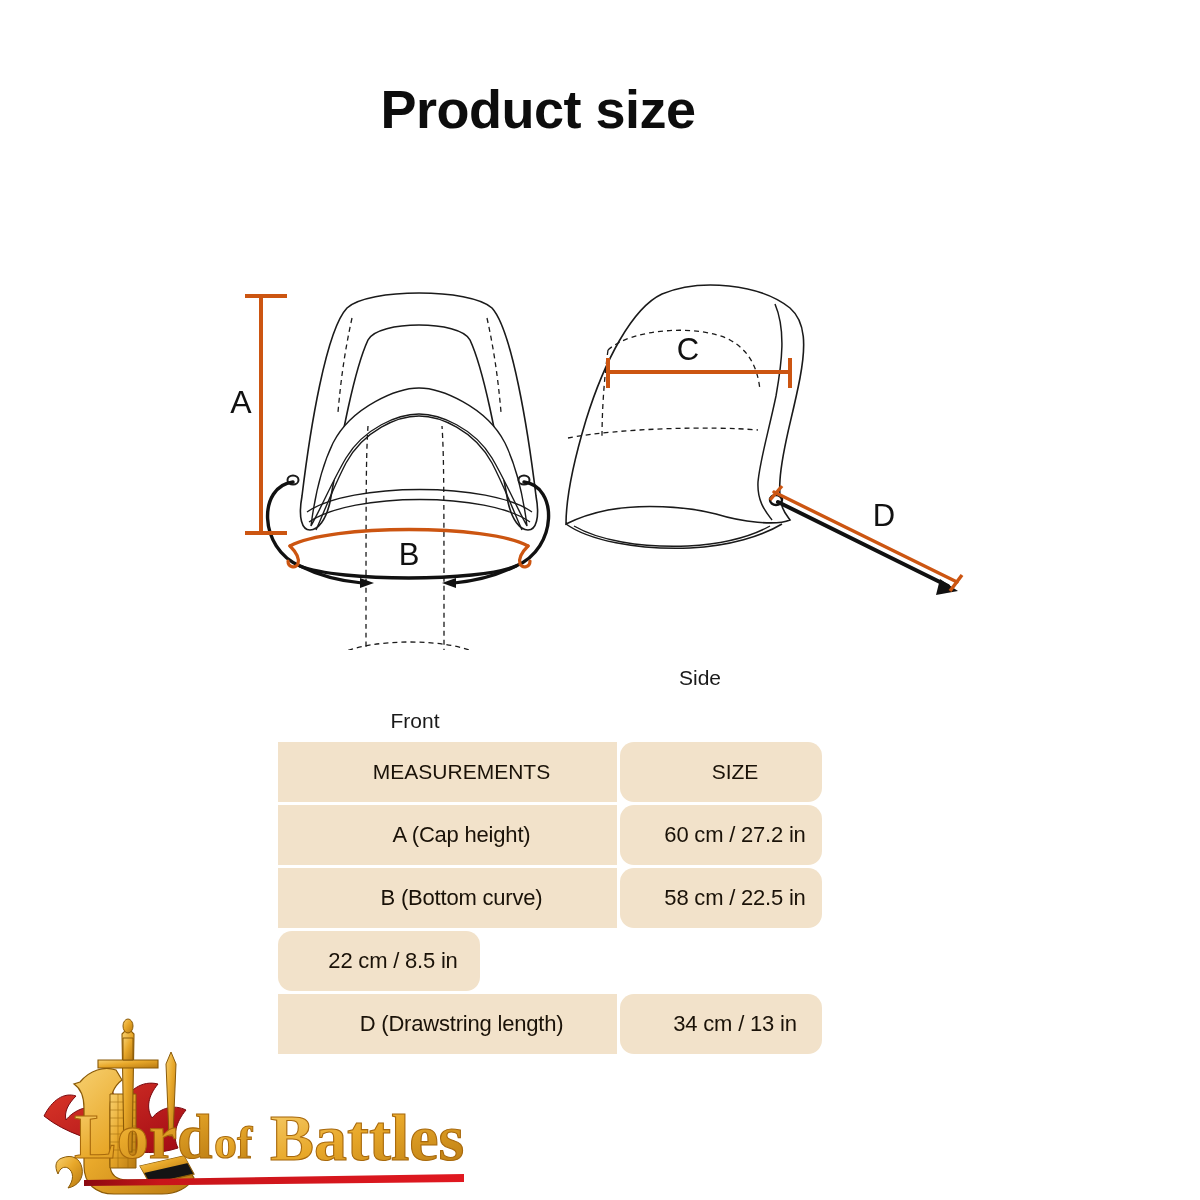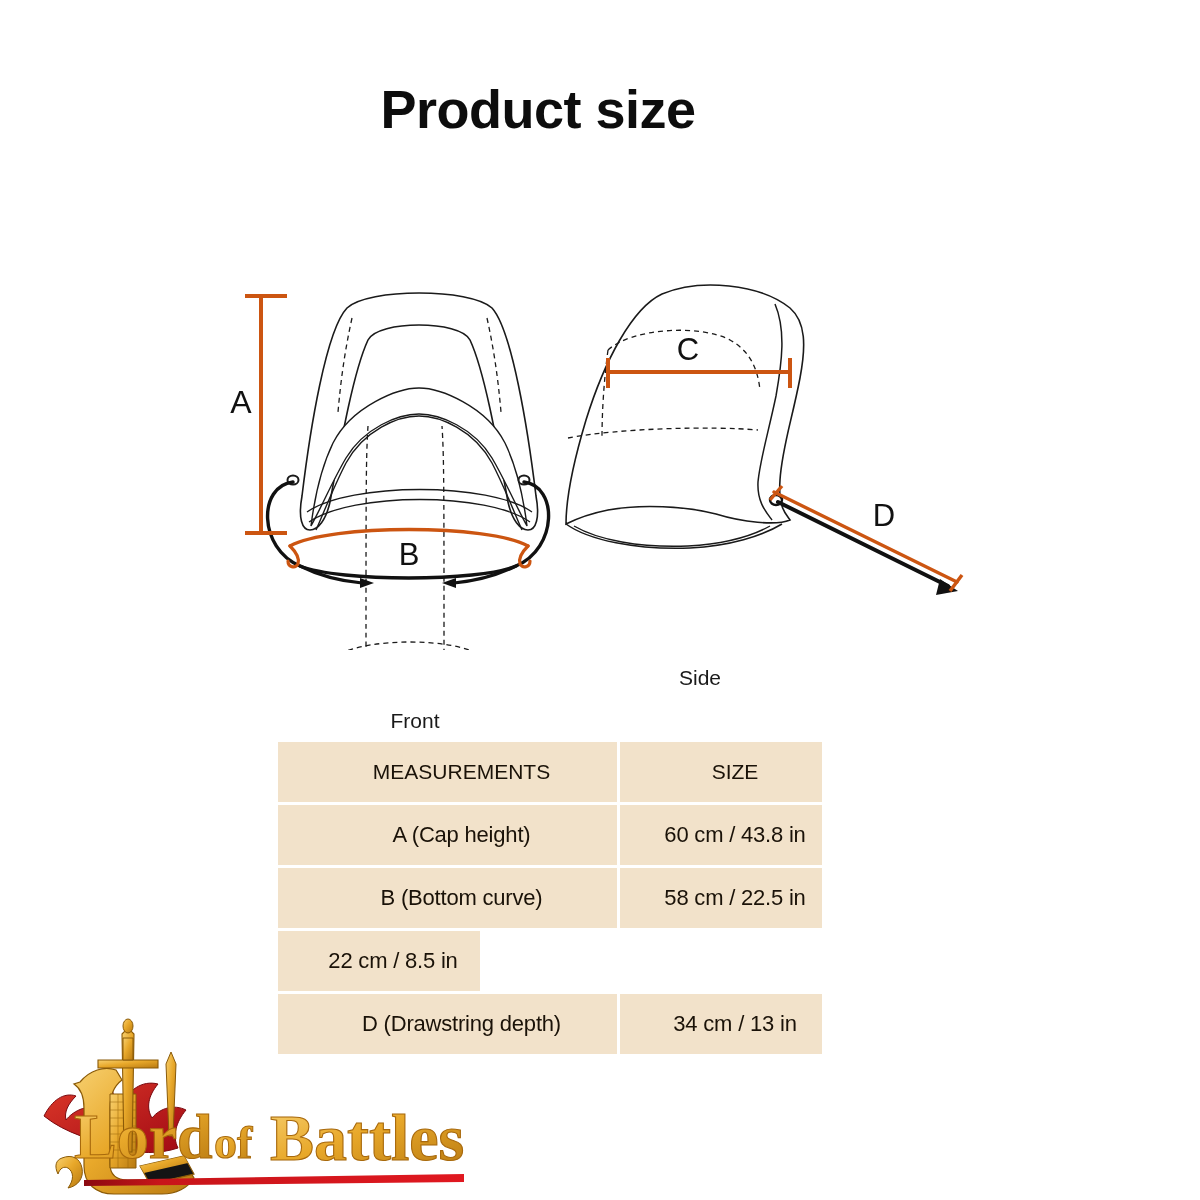"SIZE" .cell-size { border-radius: none -> 14px }
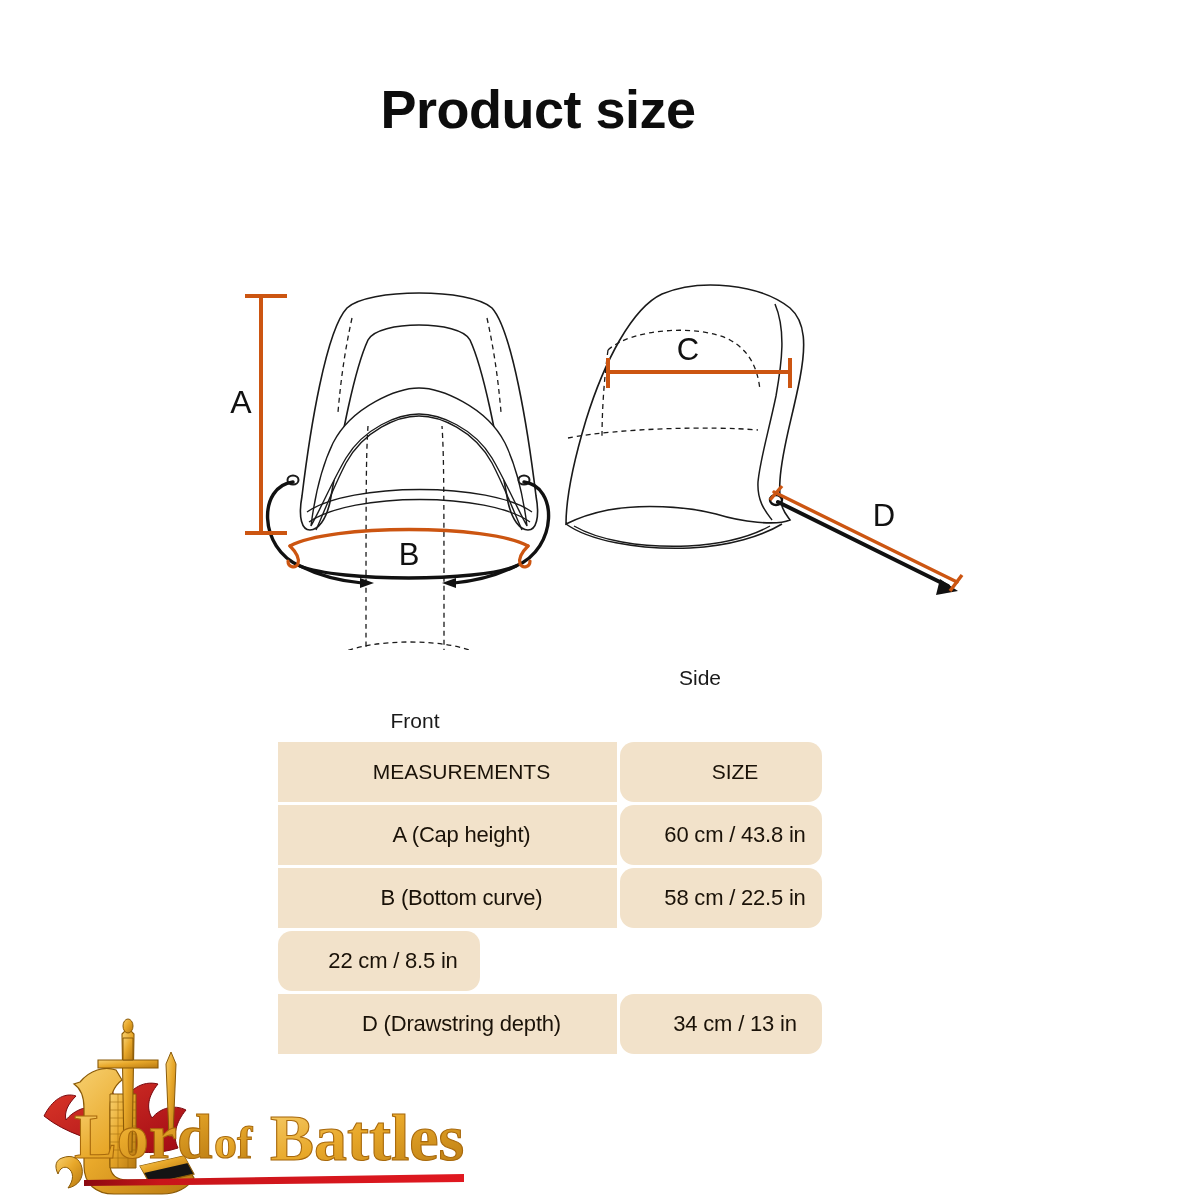"60 cm / 43.8 in" div.cell { text: 43.8 -> 27.2 }
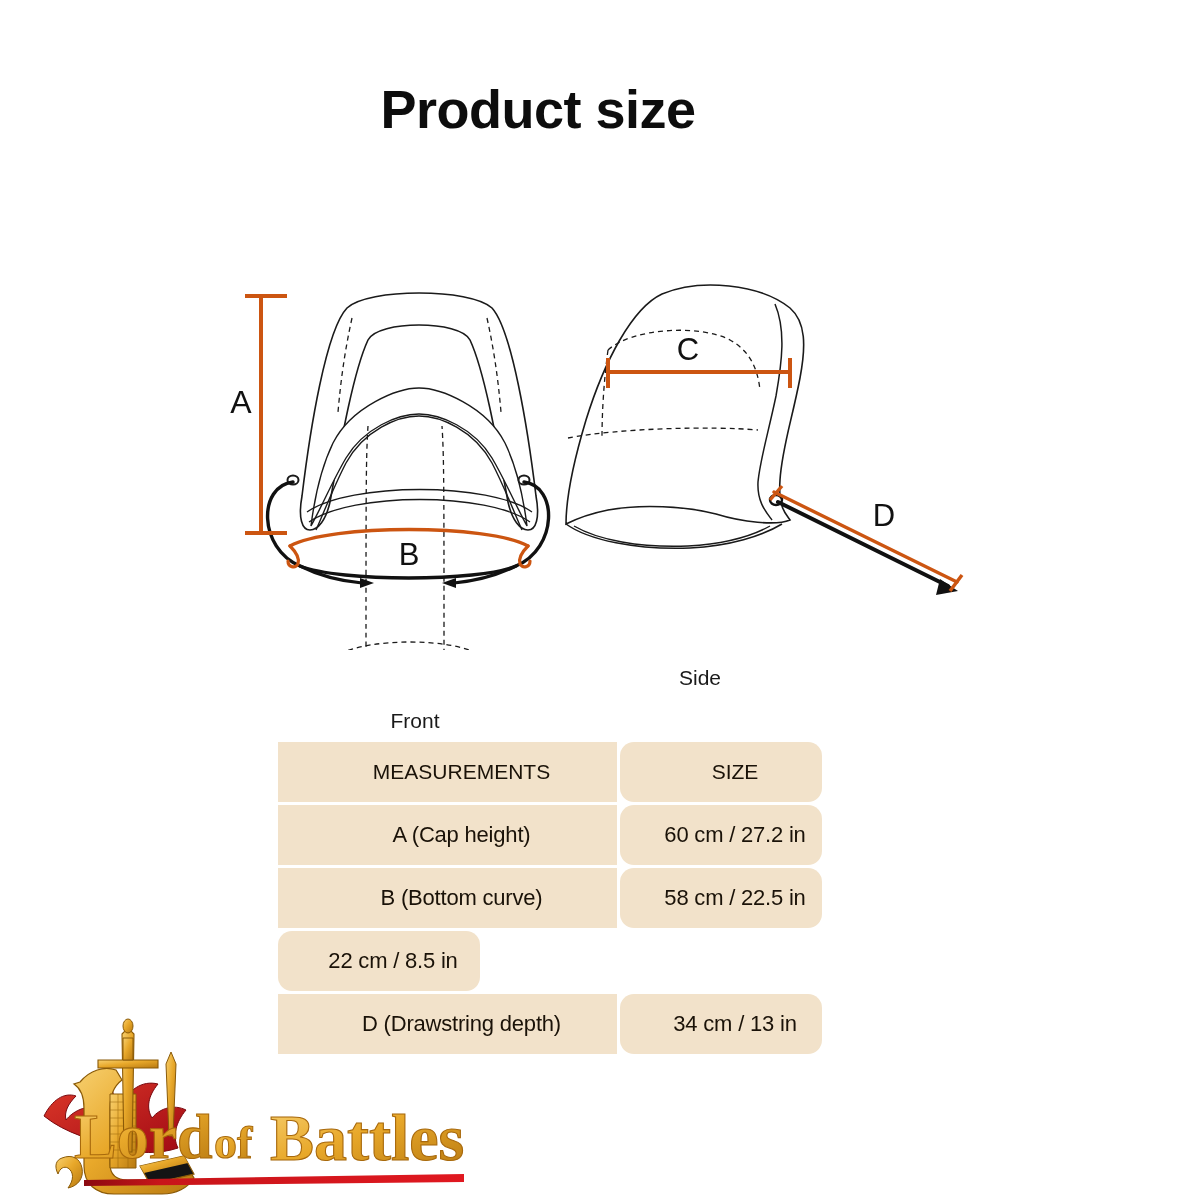"D (Drawstring depth)" div.cell { text: depth -> length }
